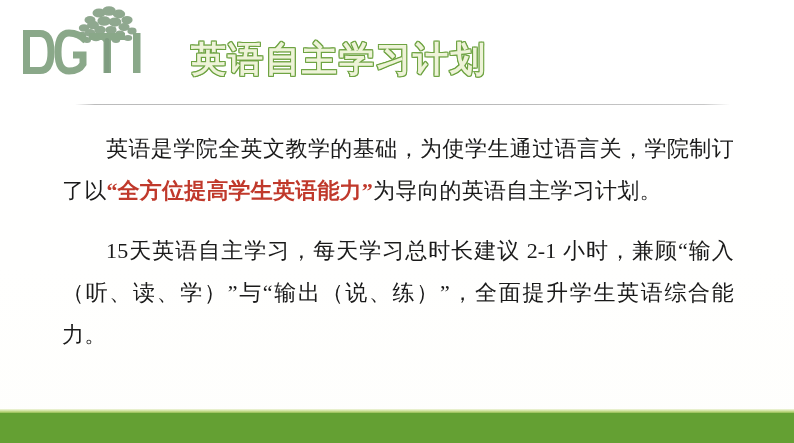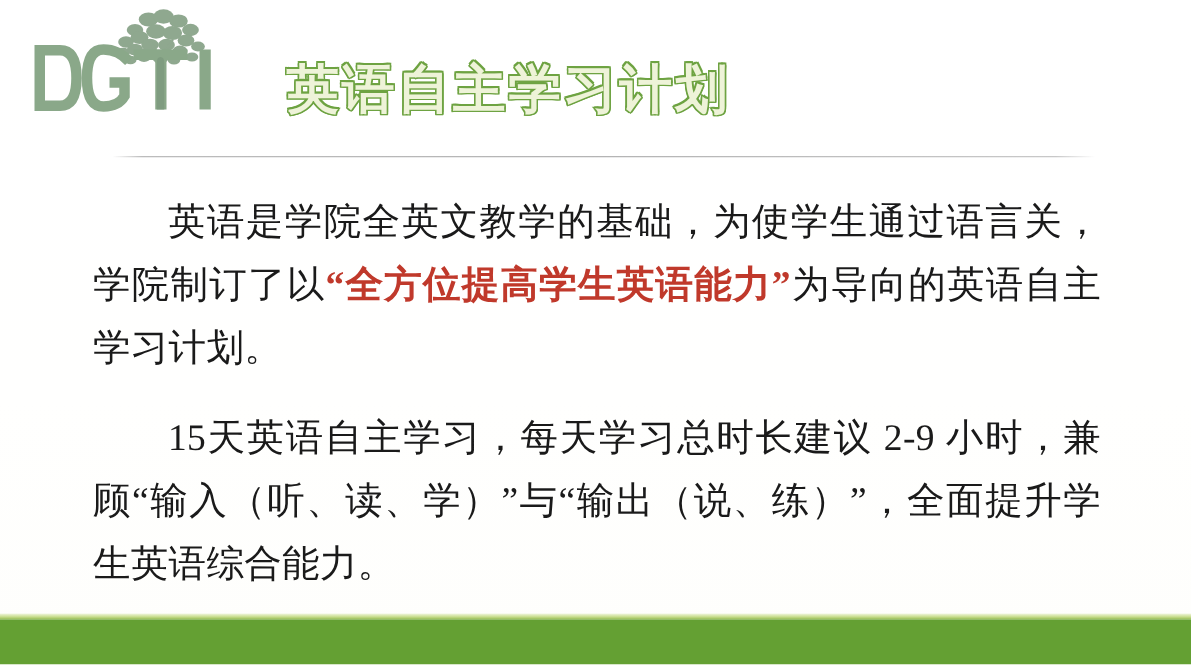"英语是学院全英文教学的基础，为使学生通过语言关，学院制订了以“全方位提高学生英语" .para { font-size: 25px -> 22px }
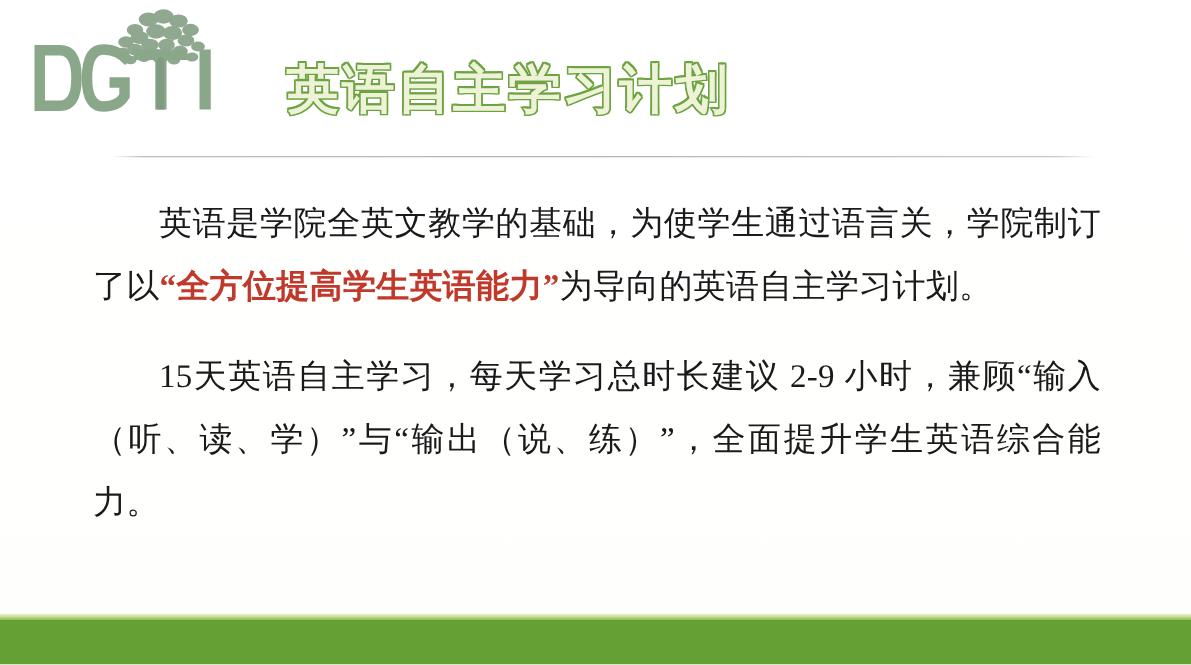"15天英语自主学习，每天学习总时长建议 2-9" p.para { text: 2-9 -> 2-1 }
